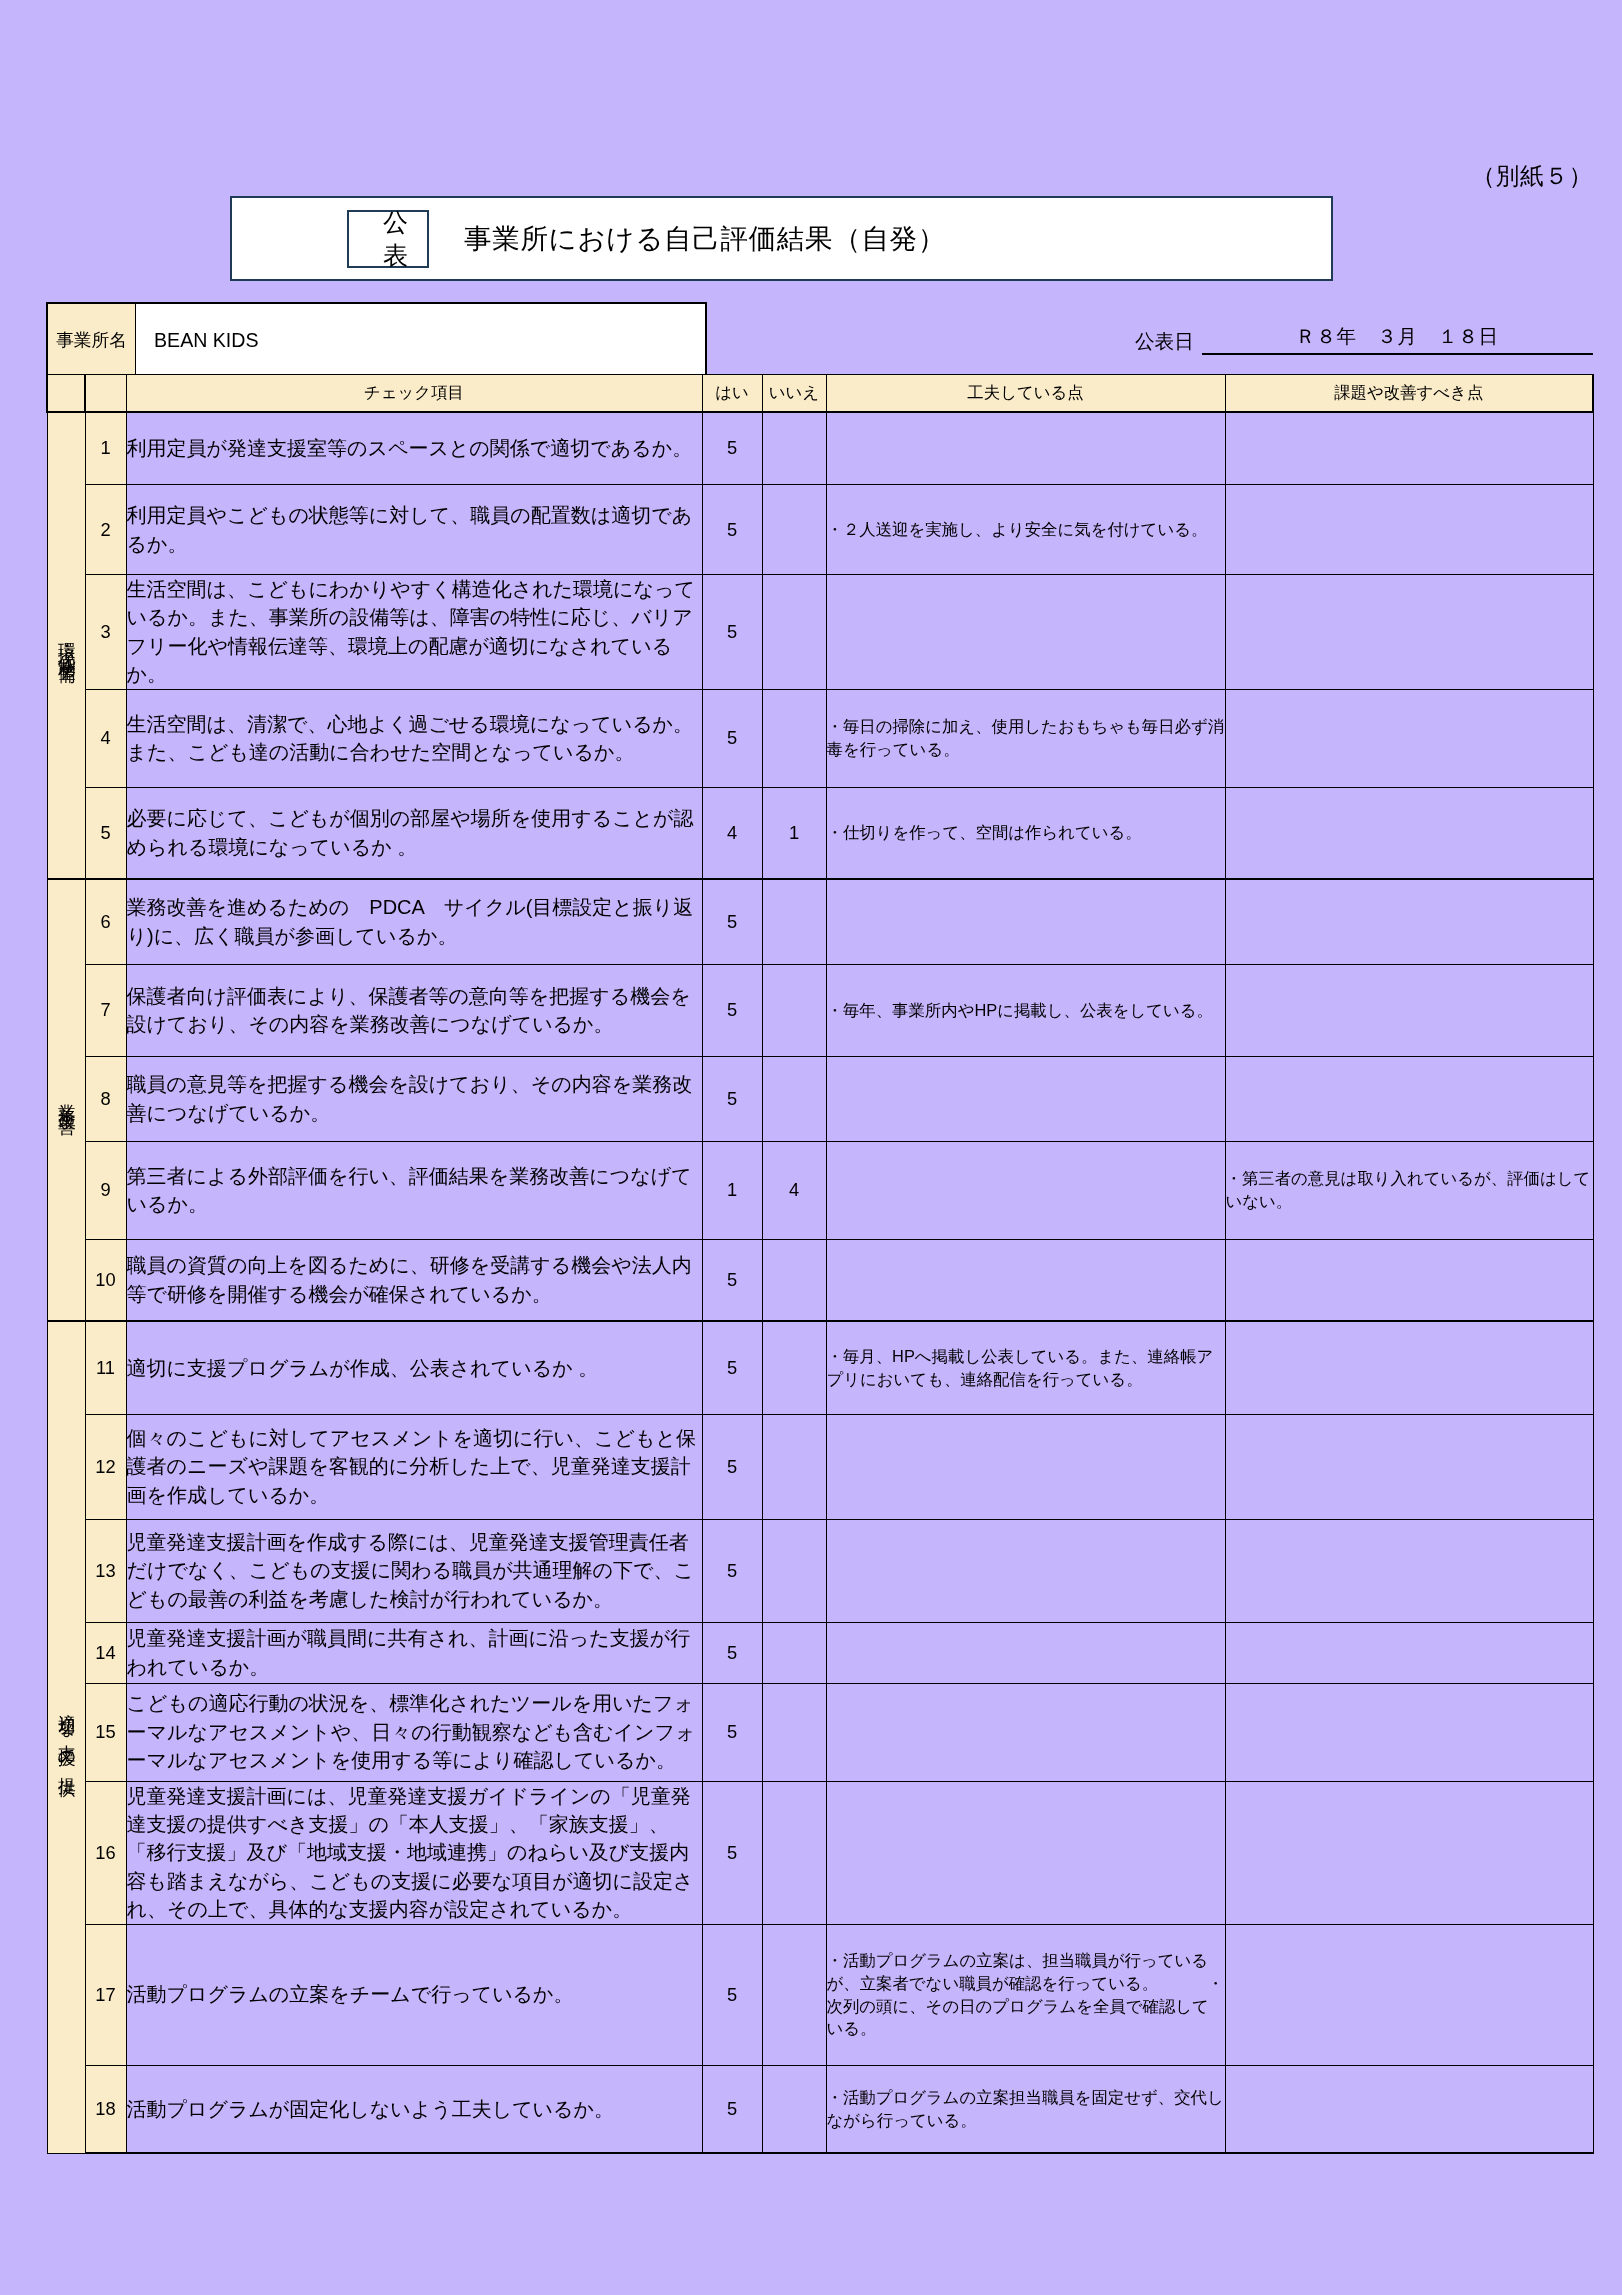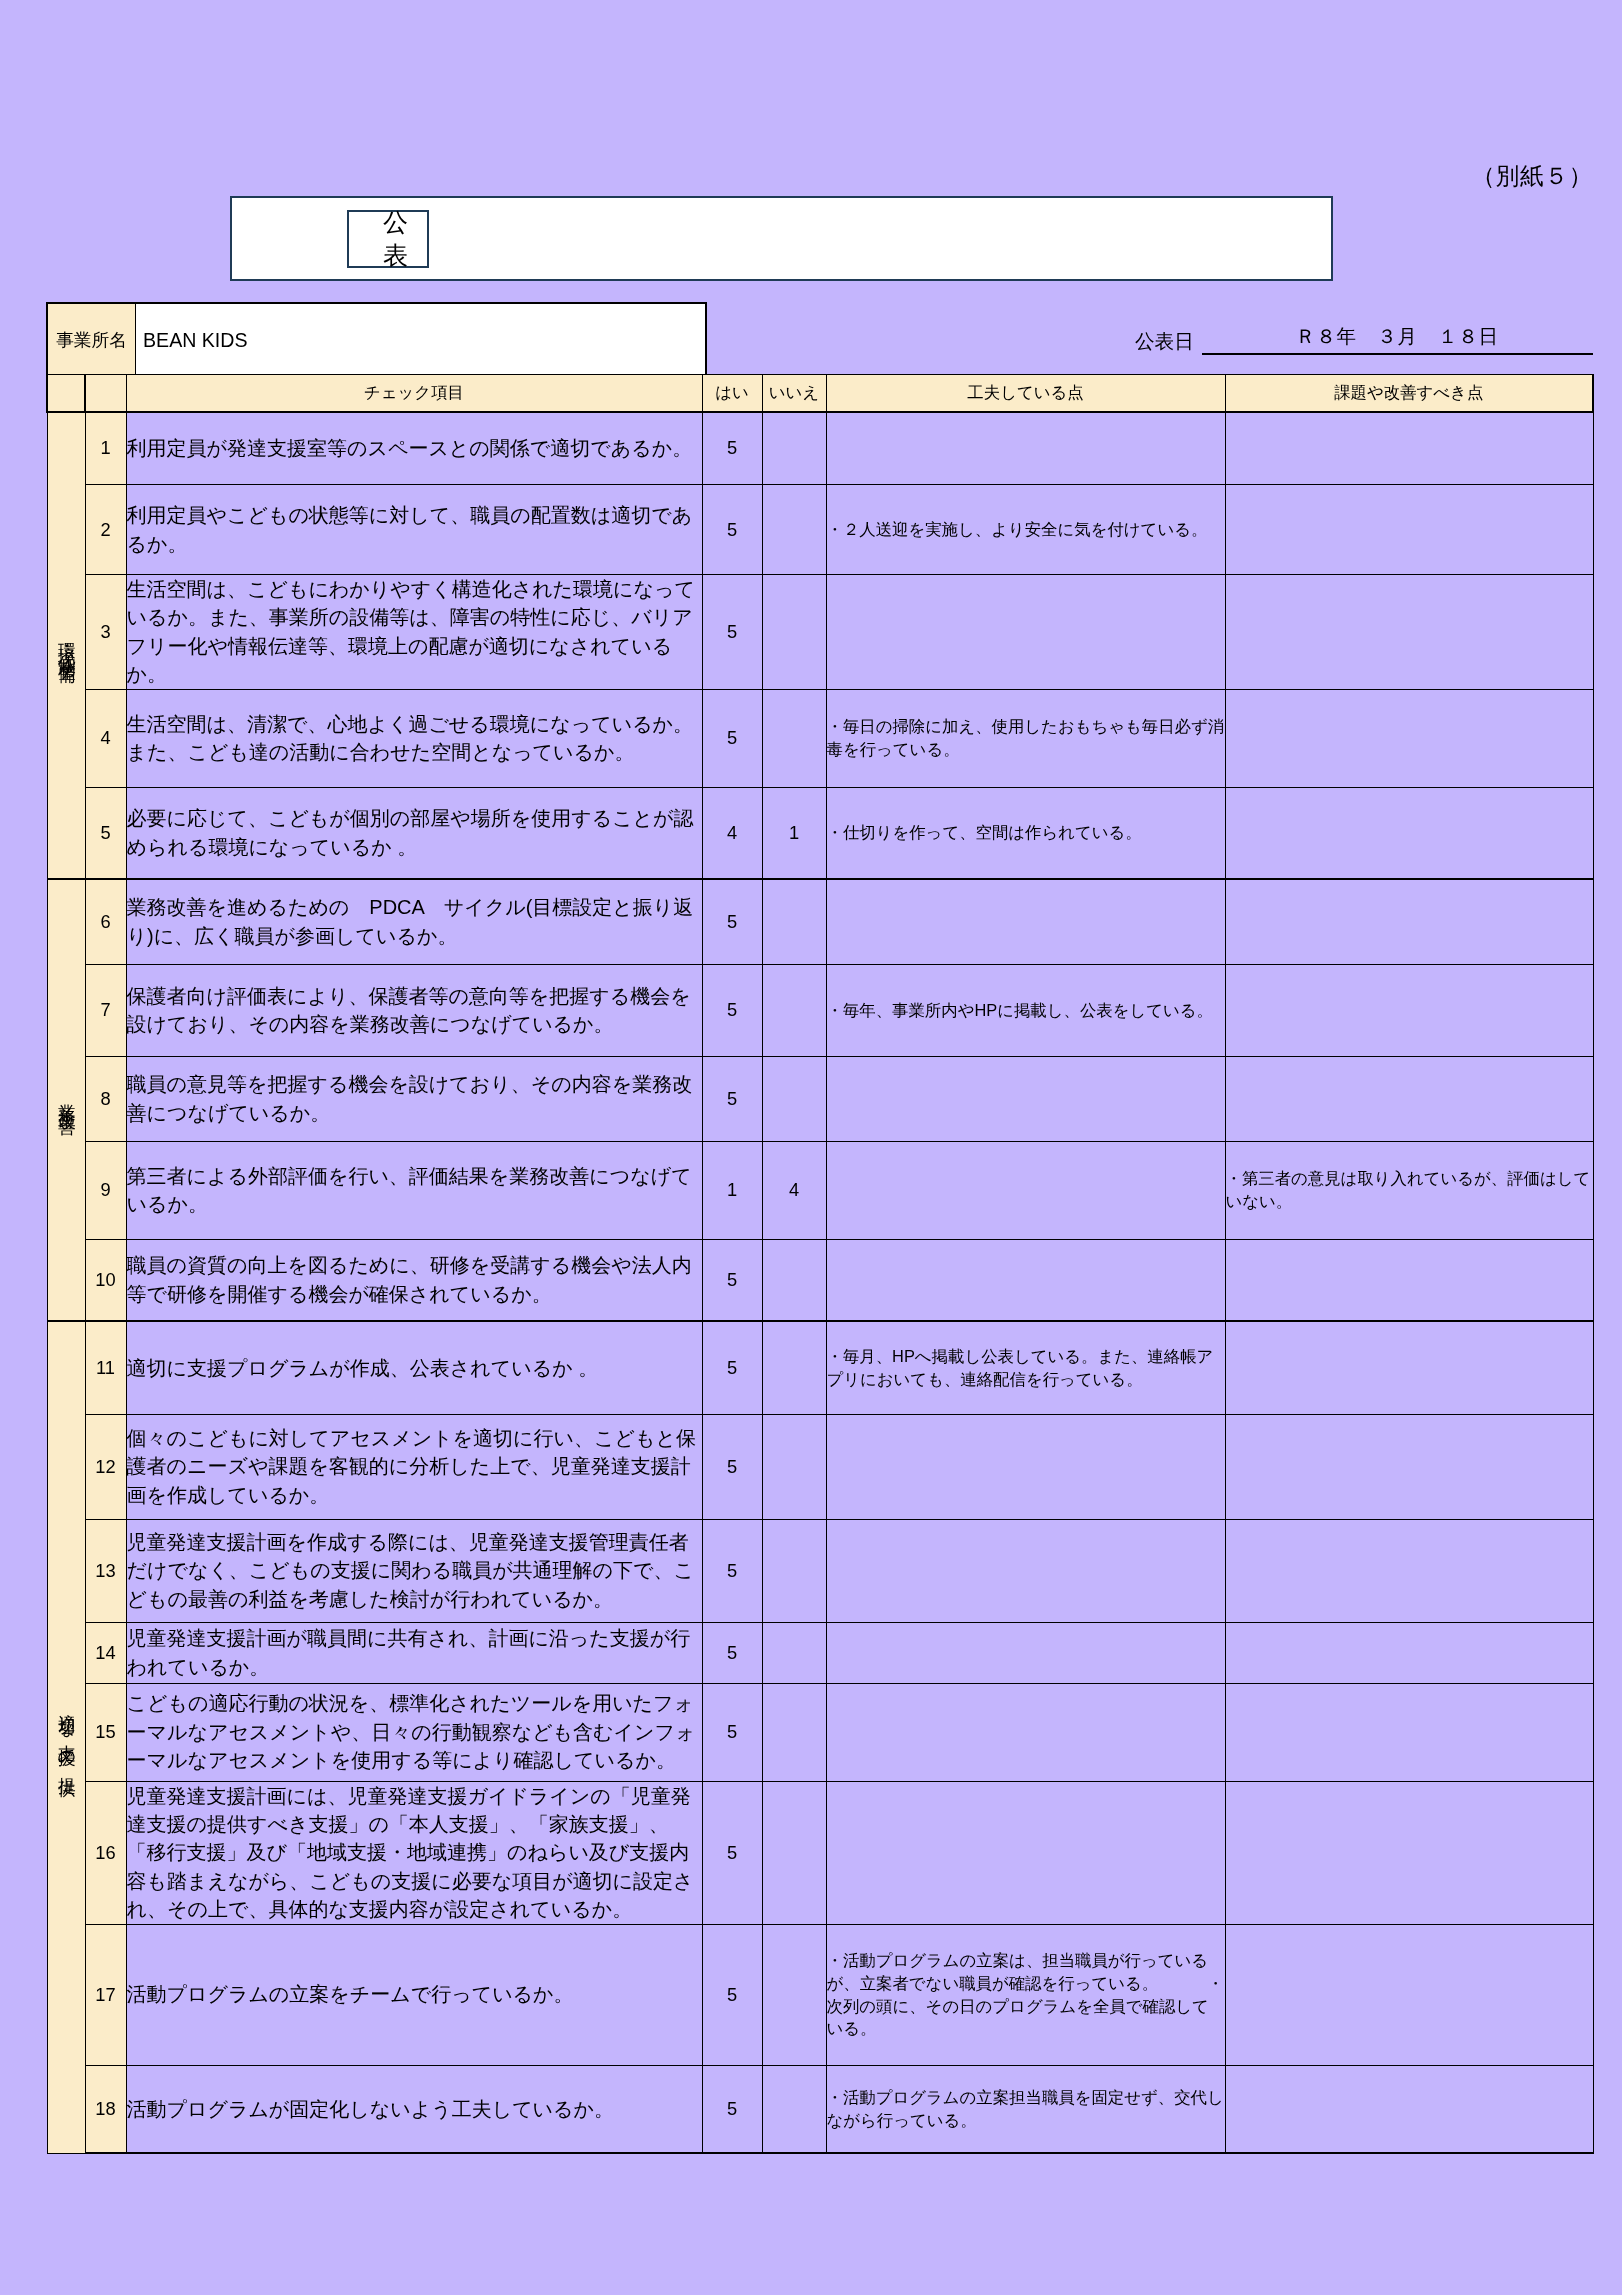"事業所における自己評価結果（自発）" div.title-text { html: none -> <div>事業所における自己評価結果（自発）</div> }
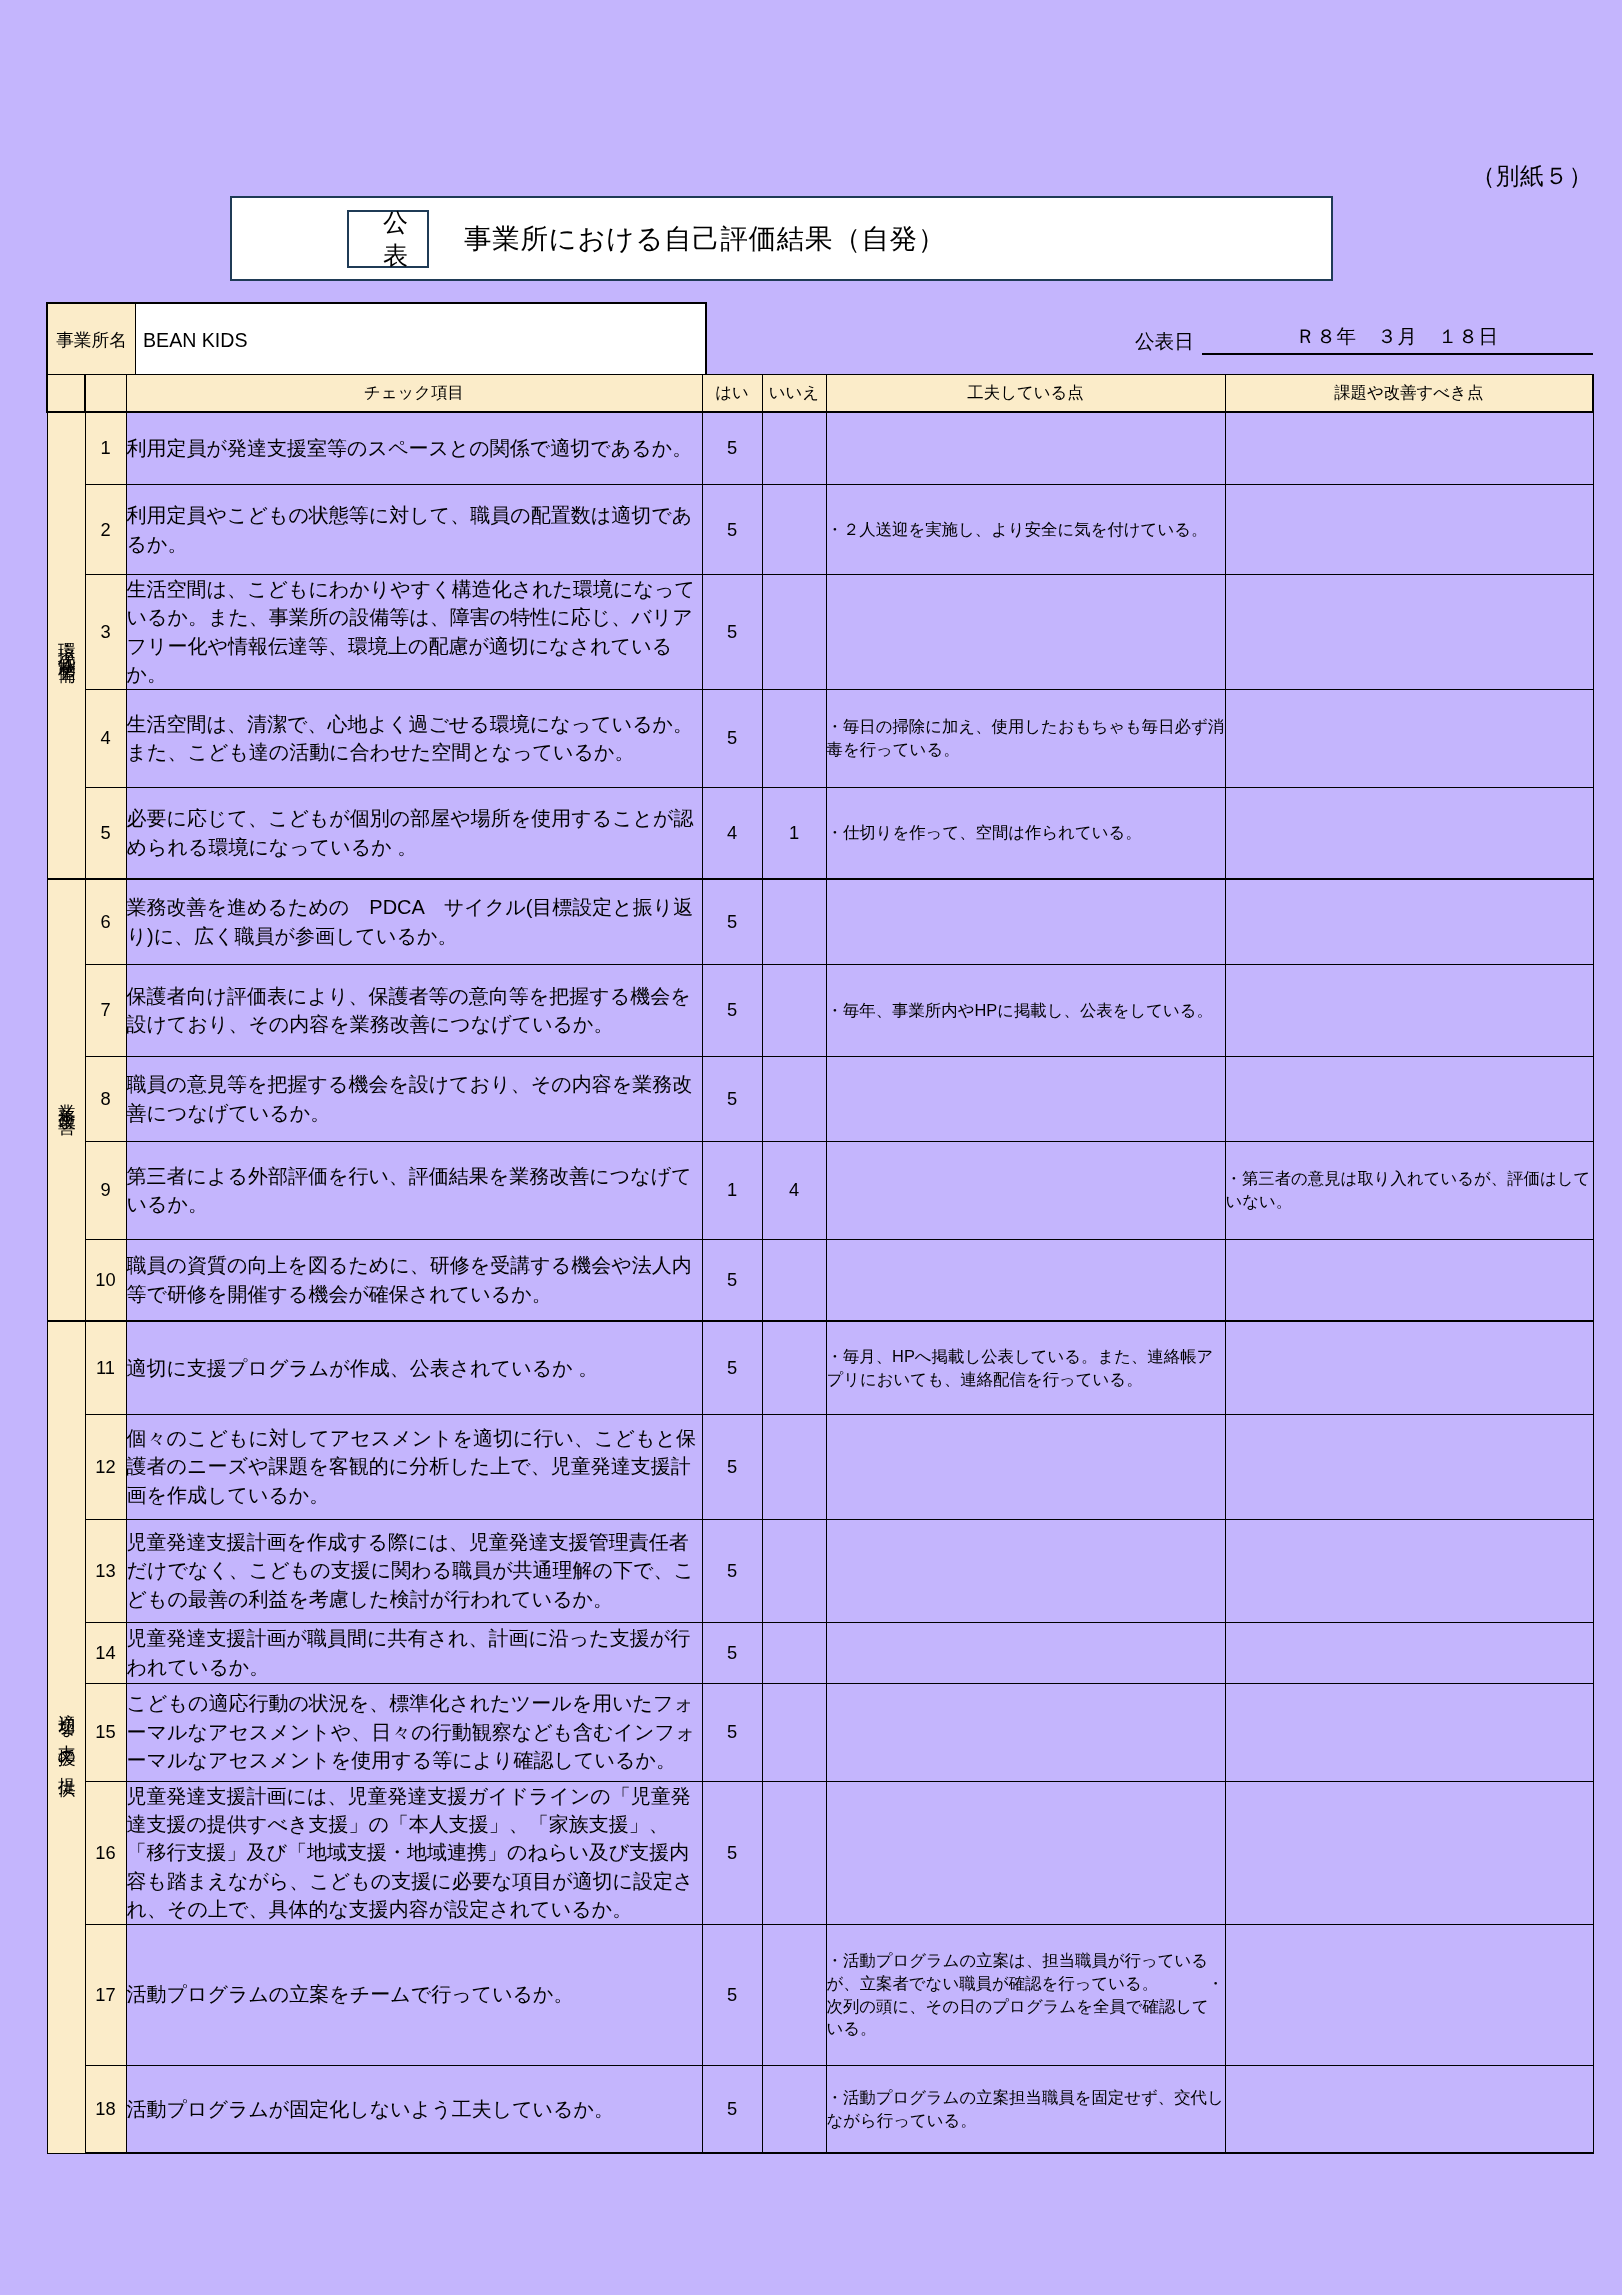"BEAN KIDS" .office-value { padding-left: 7px -> 18px }
